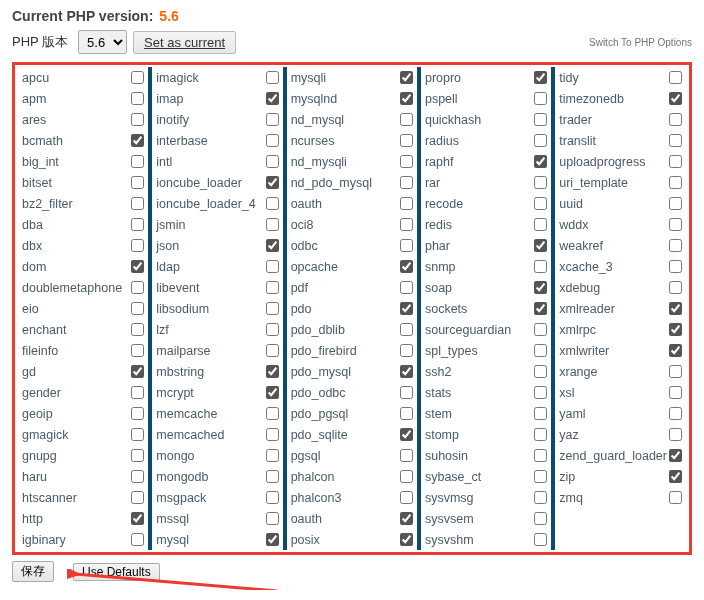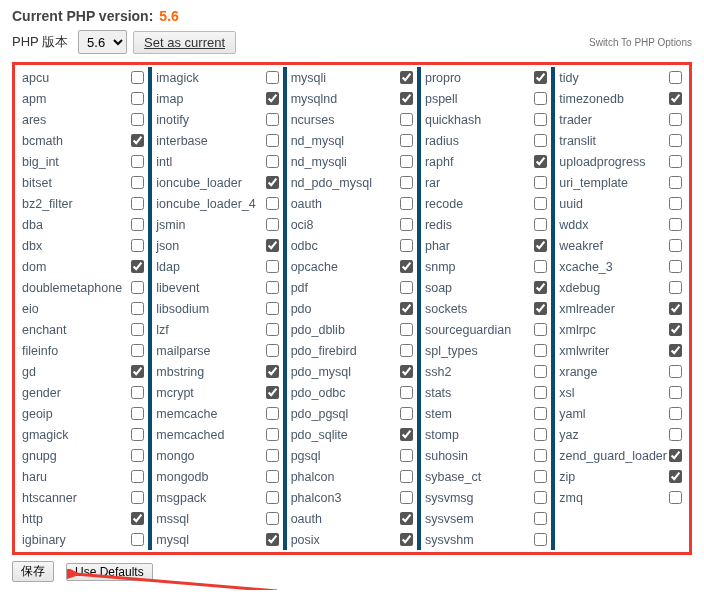"ncurses" div.ext-row { order: before "nd_mysql" -> after "nd_mysql" }
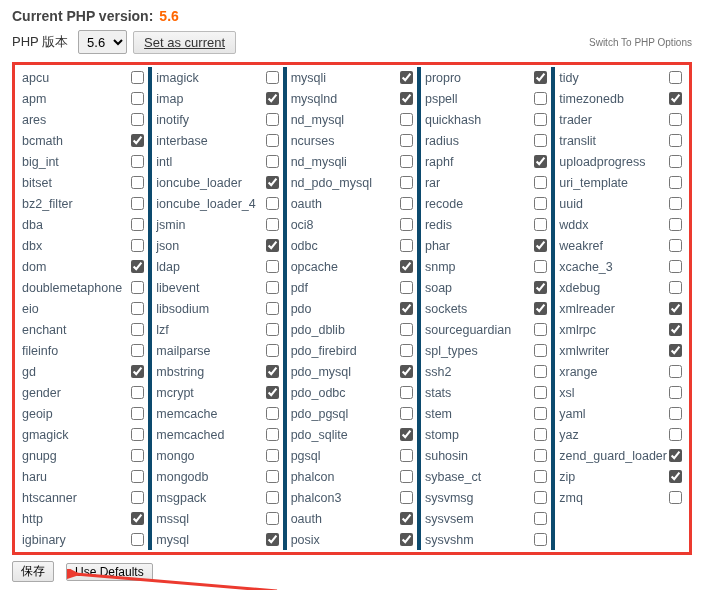"保存" .footer-row { gap: 12px -> 19px }
